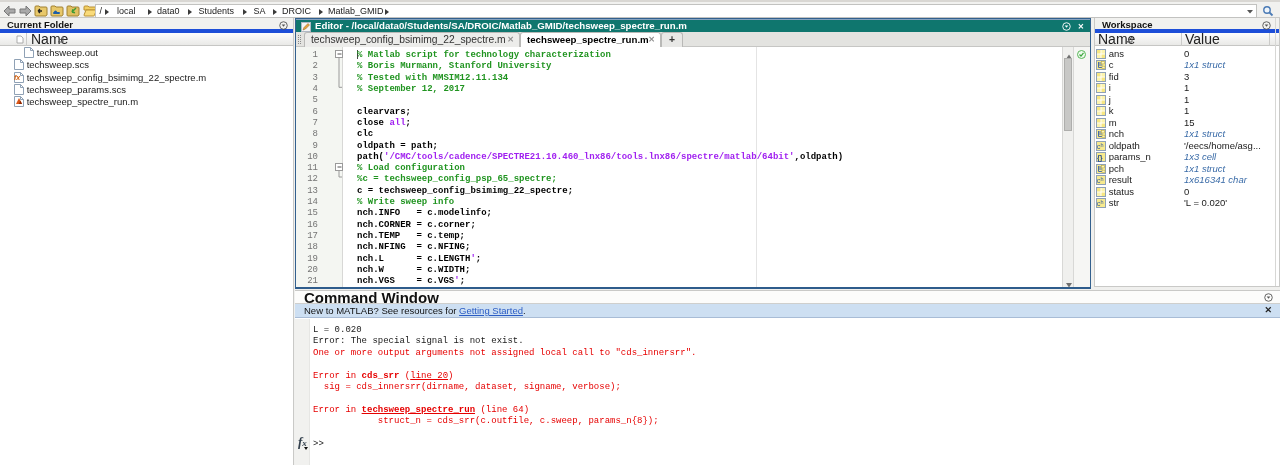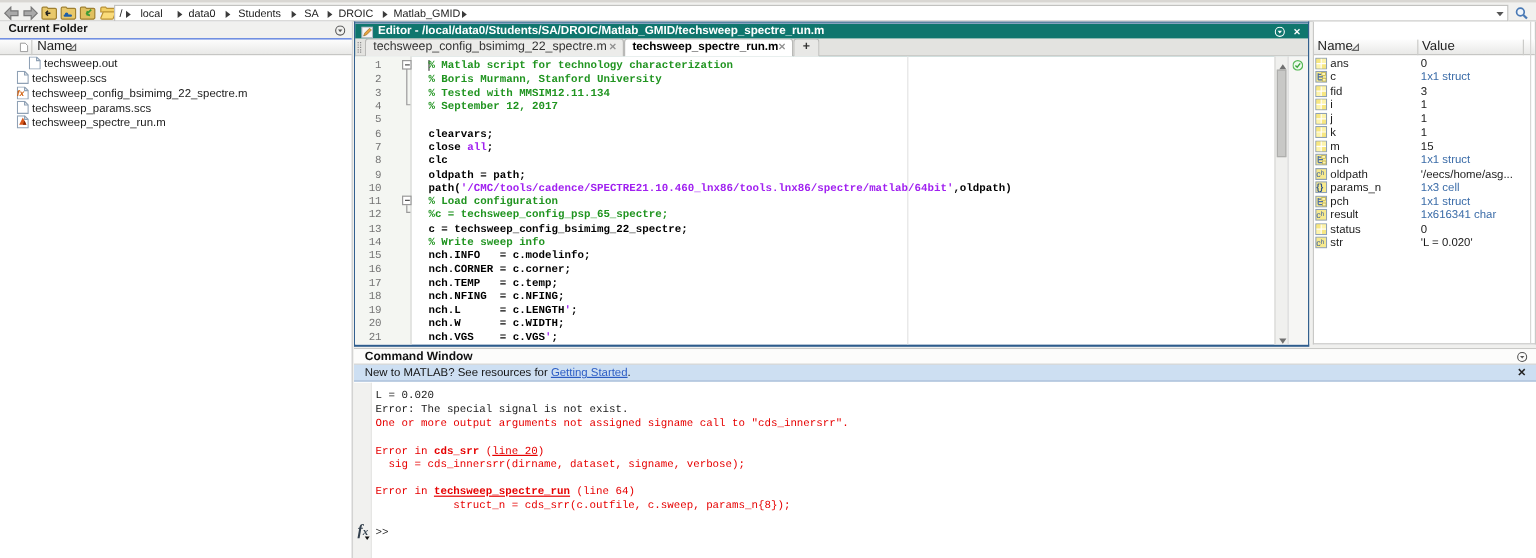"Current Folder" .phead { border-bottom: 1px solid #1d4ed8 -> 4px solid #1d4ed8 }
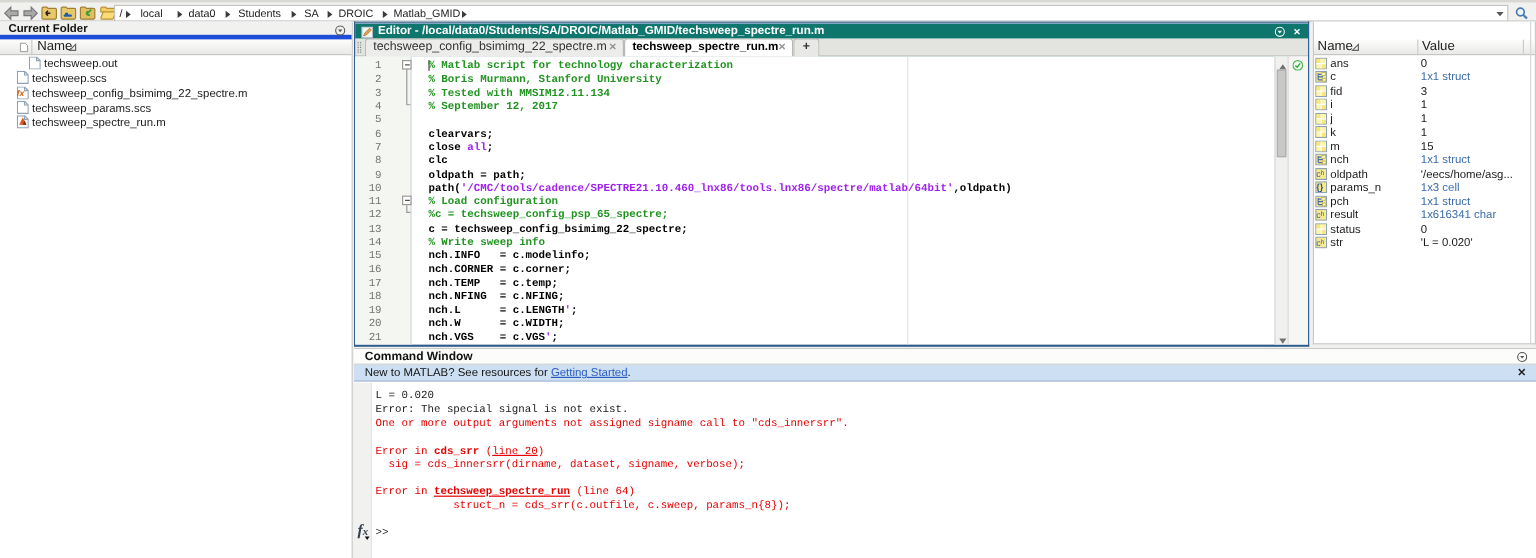"Workspace" div.phead { html: none -> <div>Workspace<svg> <circle></circle> <path></path> </svg></div> }
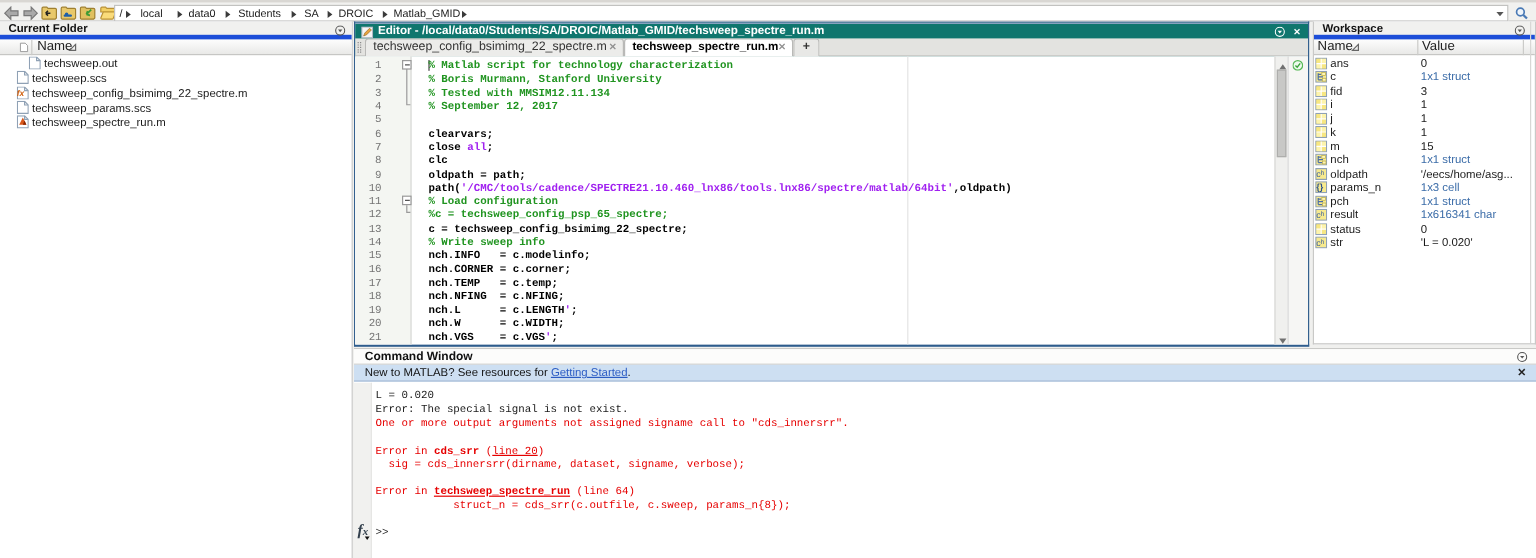"Name" .colhead { font-size: 11px -> 14px }
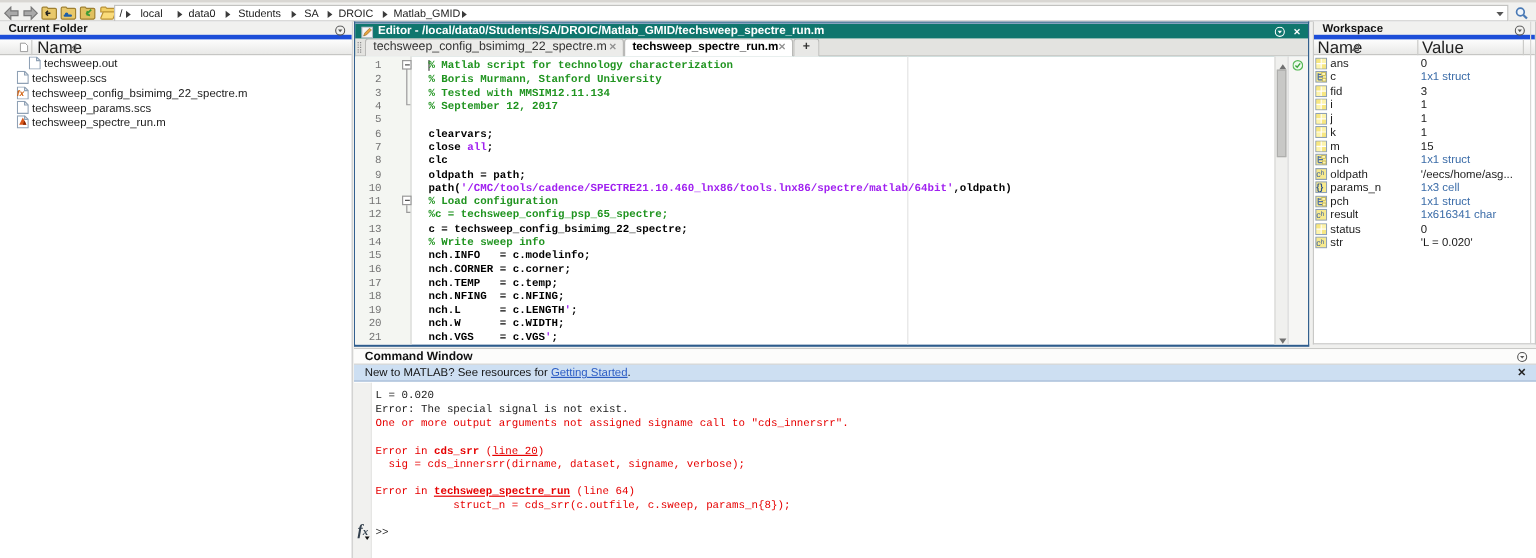"1x1 struct" .bluev { font-style: none -> italic }
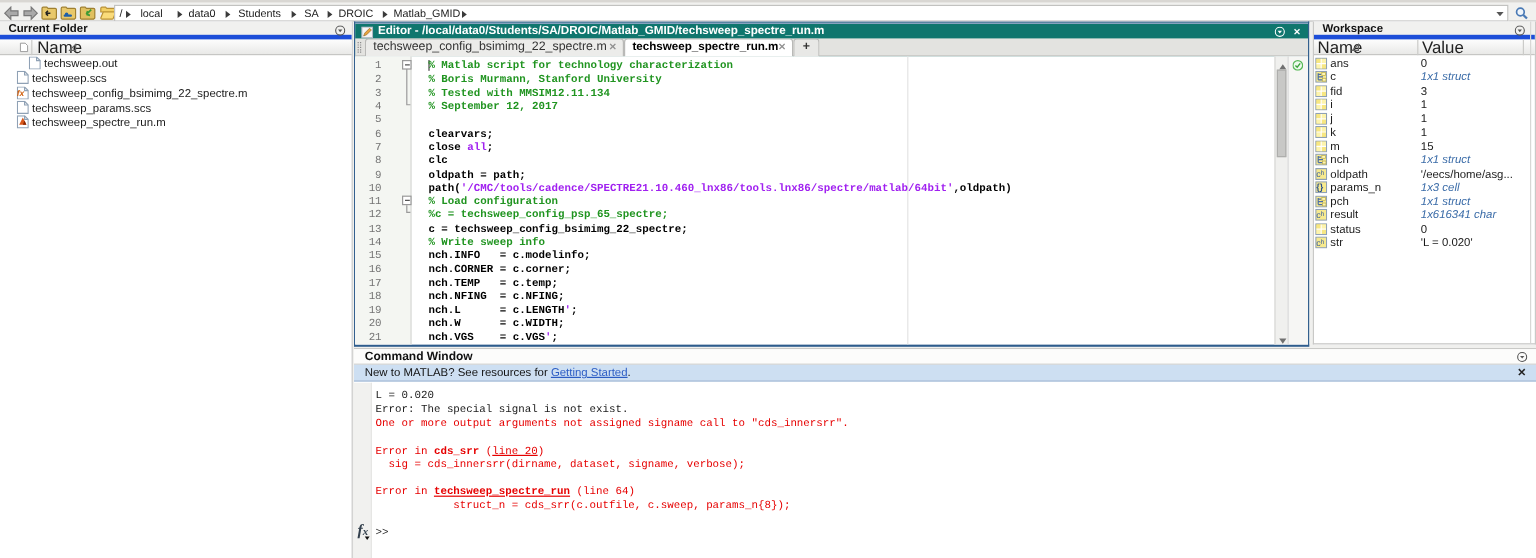"Command Window" #cwhead { font-size: 10px -> 15px }
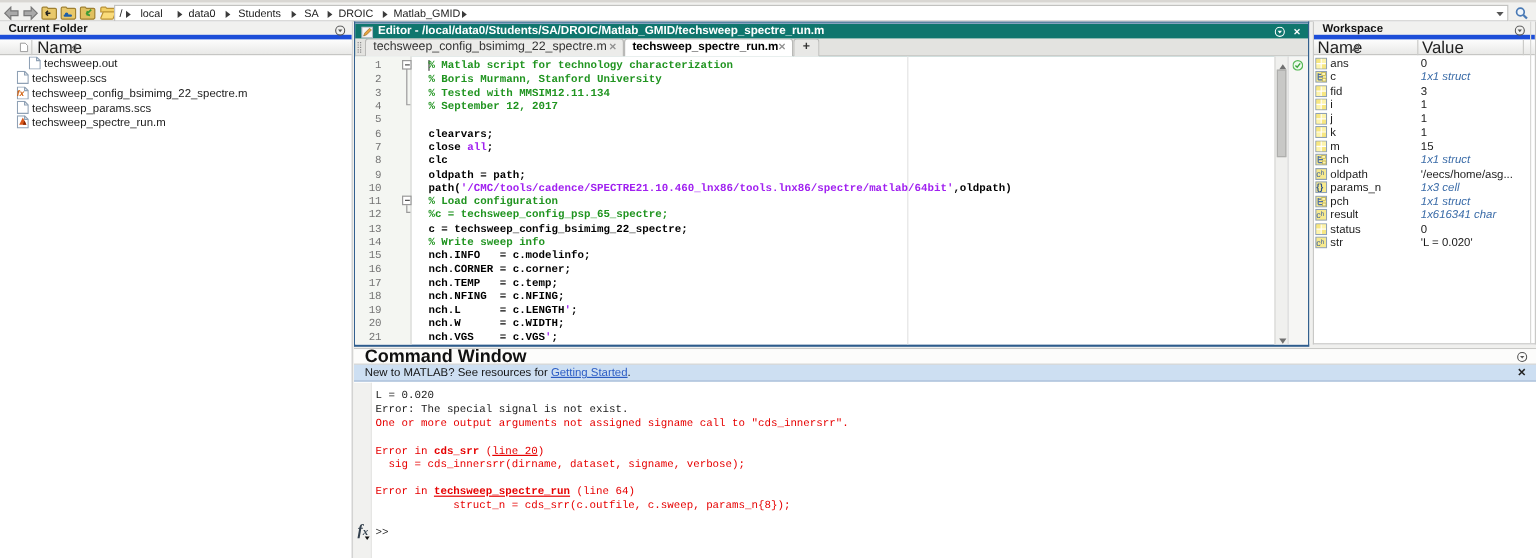"One or more output arguments" span.r { text: signame -> local }
